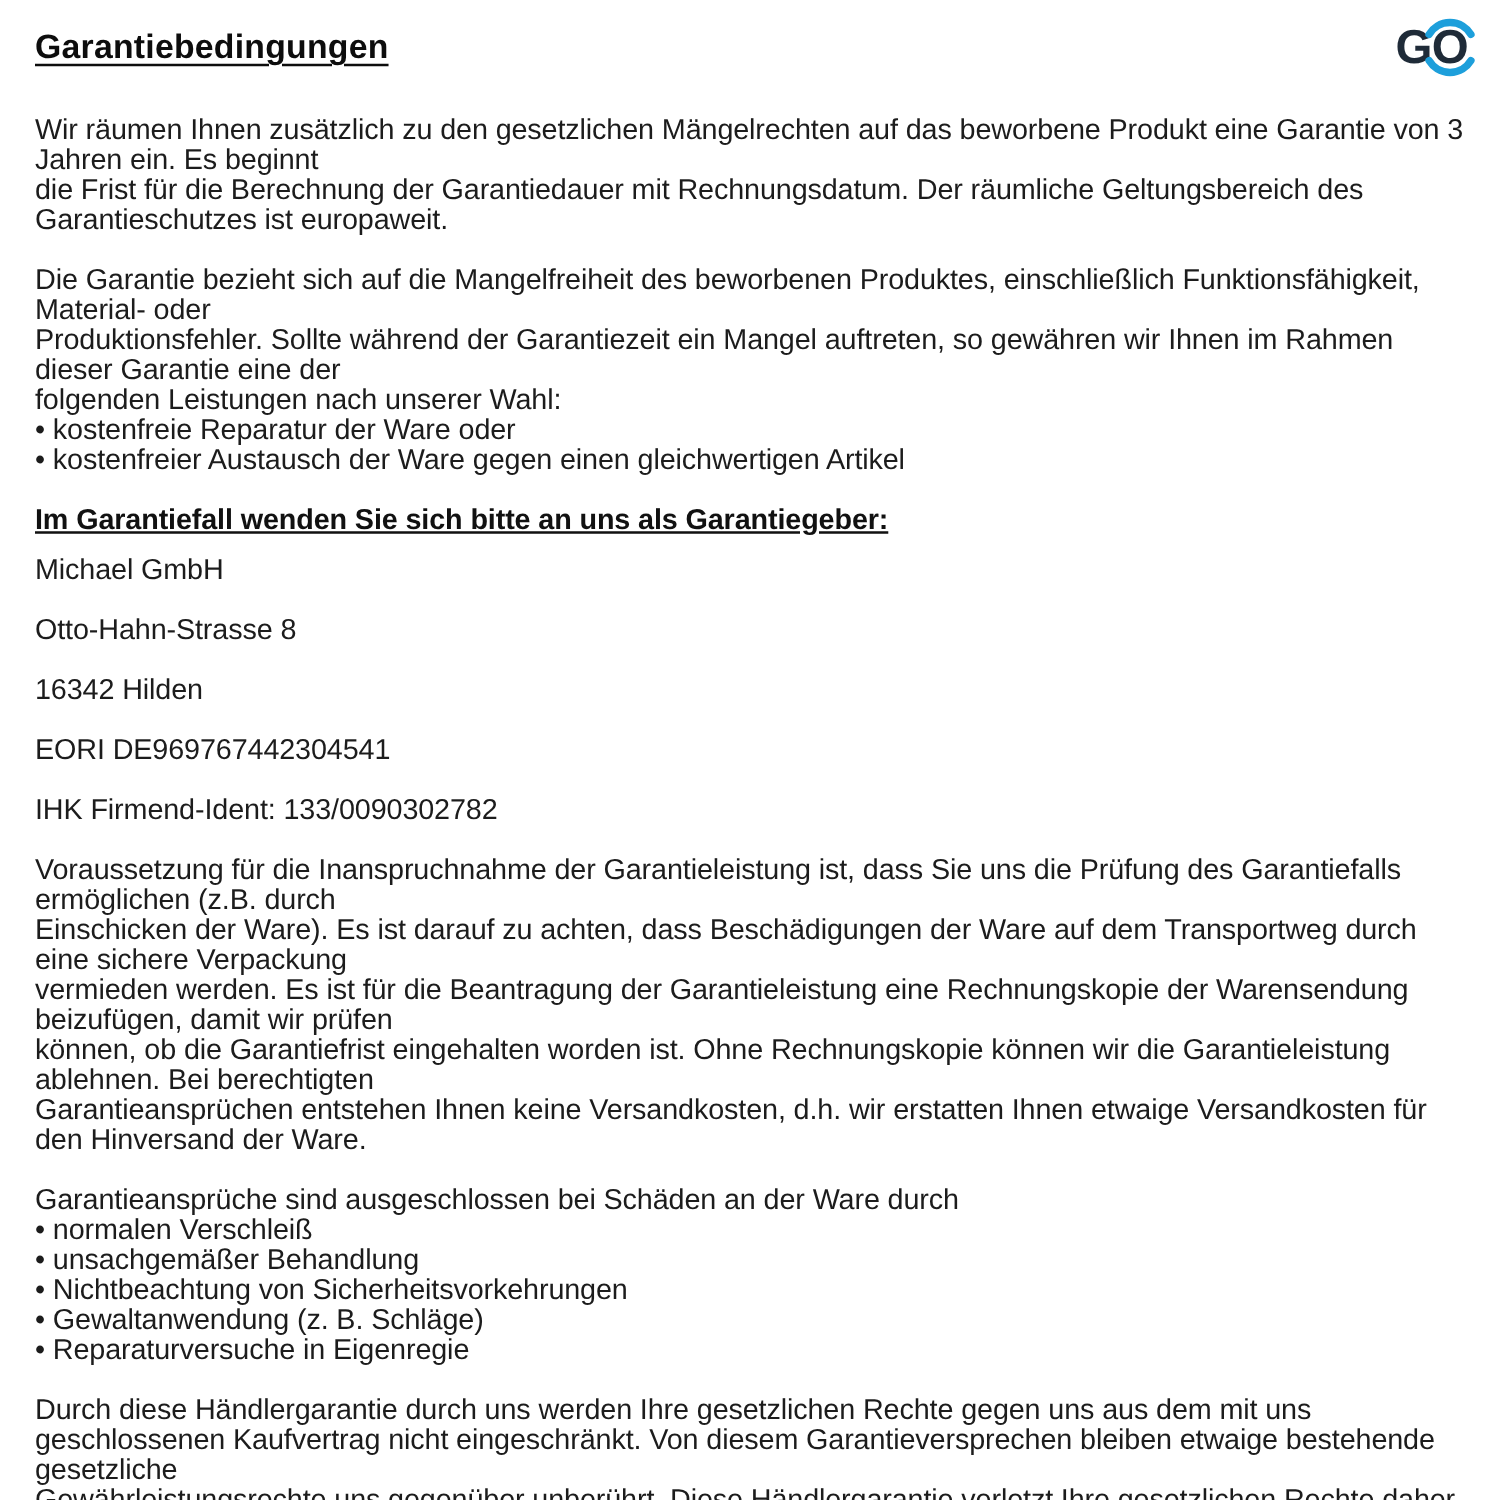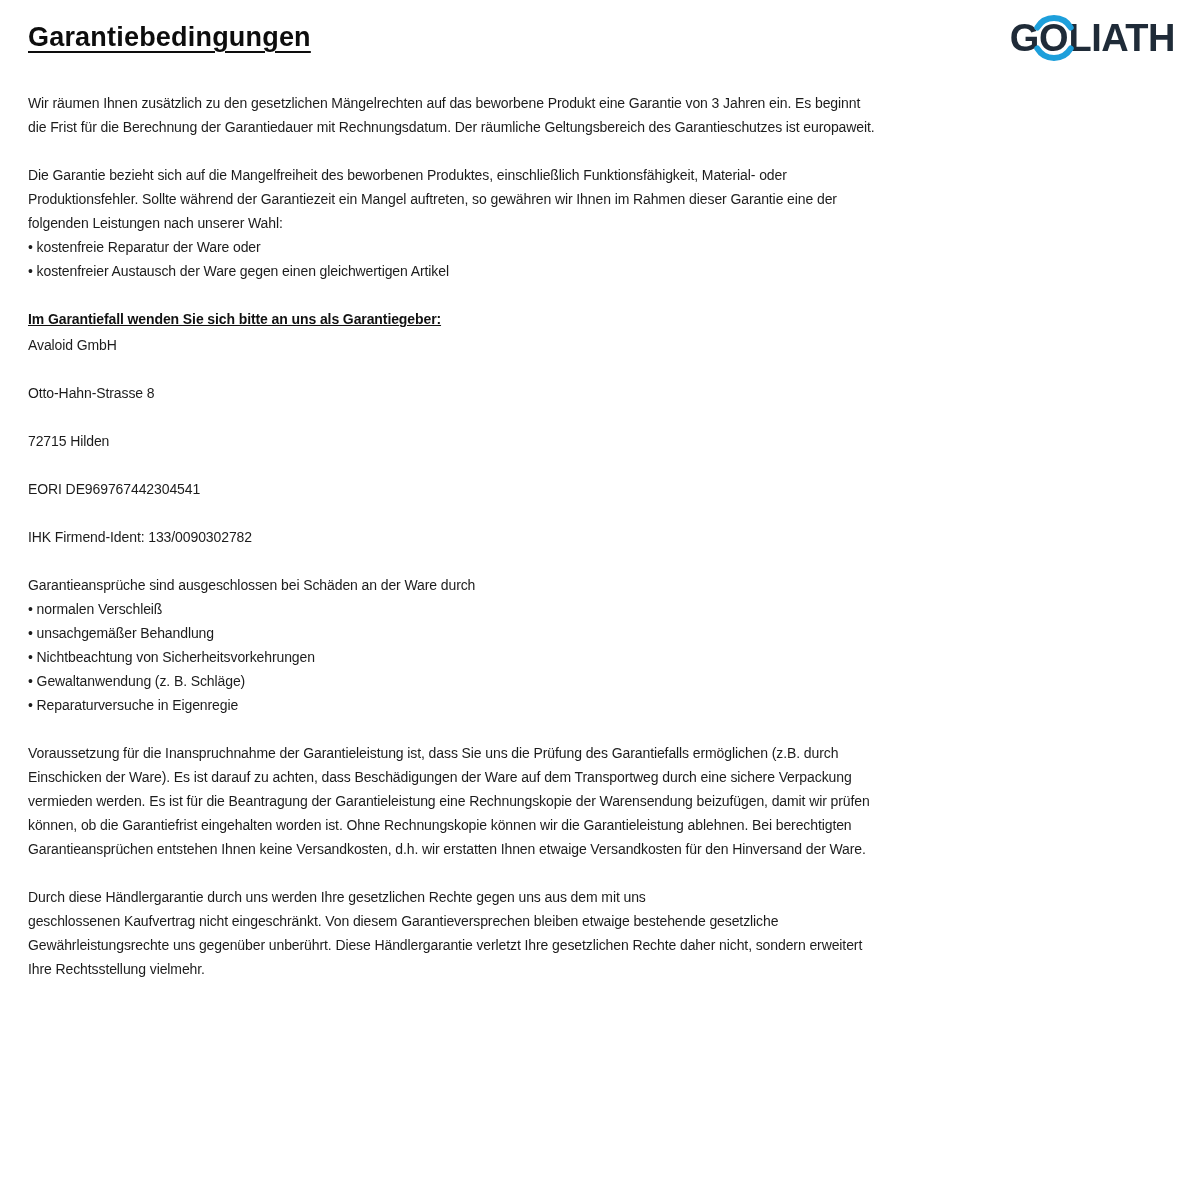"LIATH" span.logo-letters { html: <span>LIATH</span> -> none }
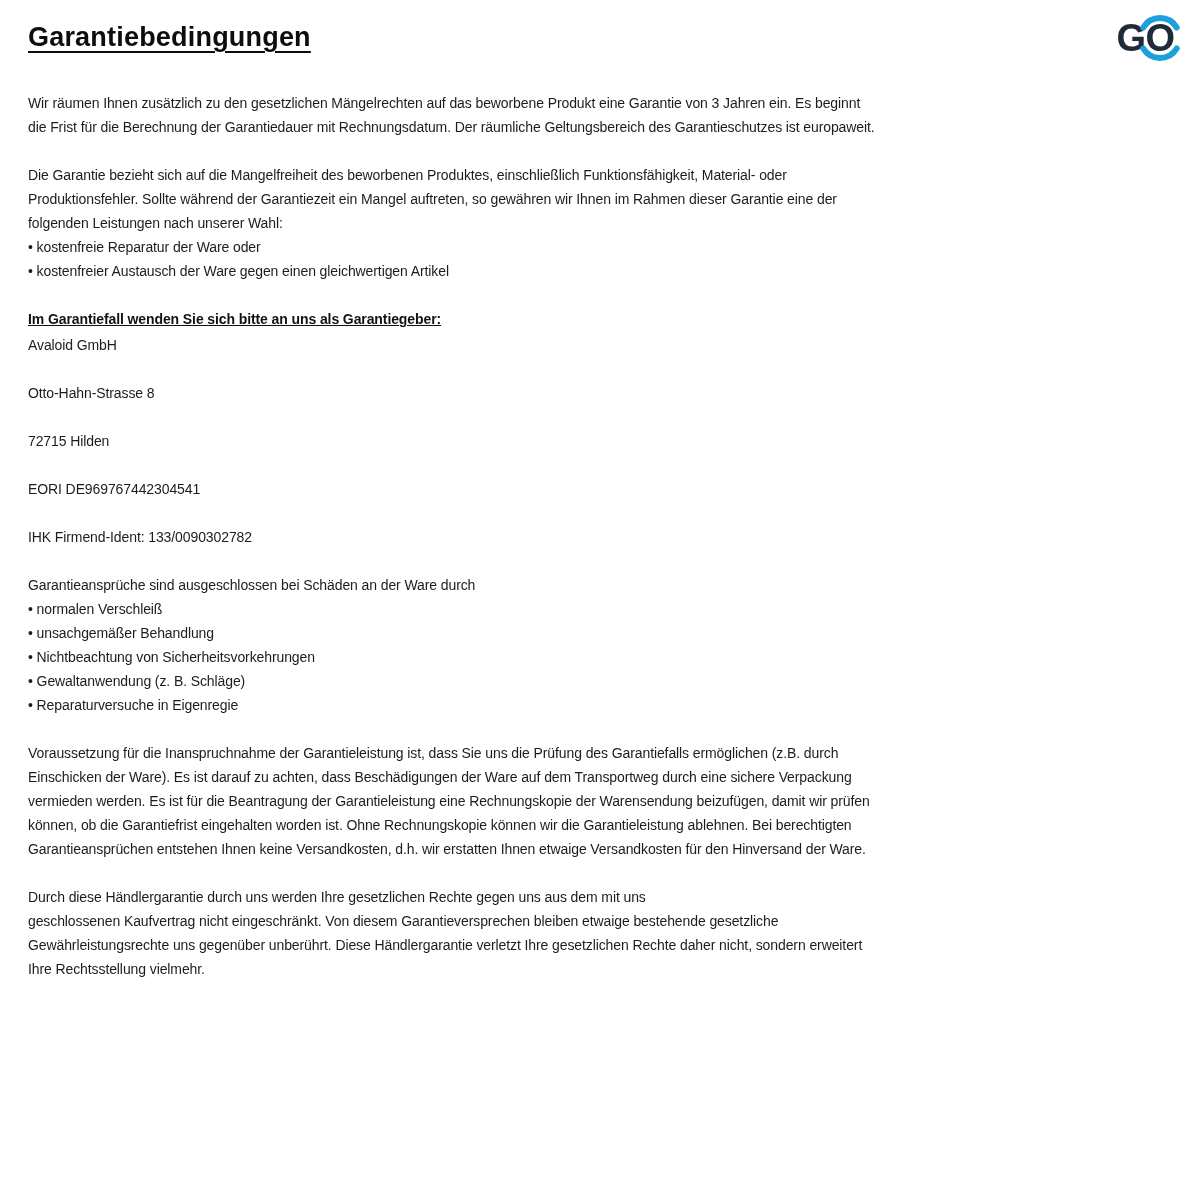"Wir räumen Ihnen zusätzlich zu" .content p { font-size: 14px -> 23px; margin: 2px 0 24px 0 -> 16px 0 24px 0 }
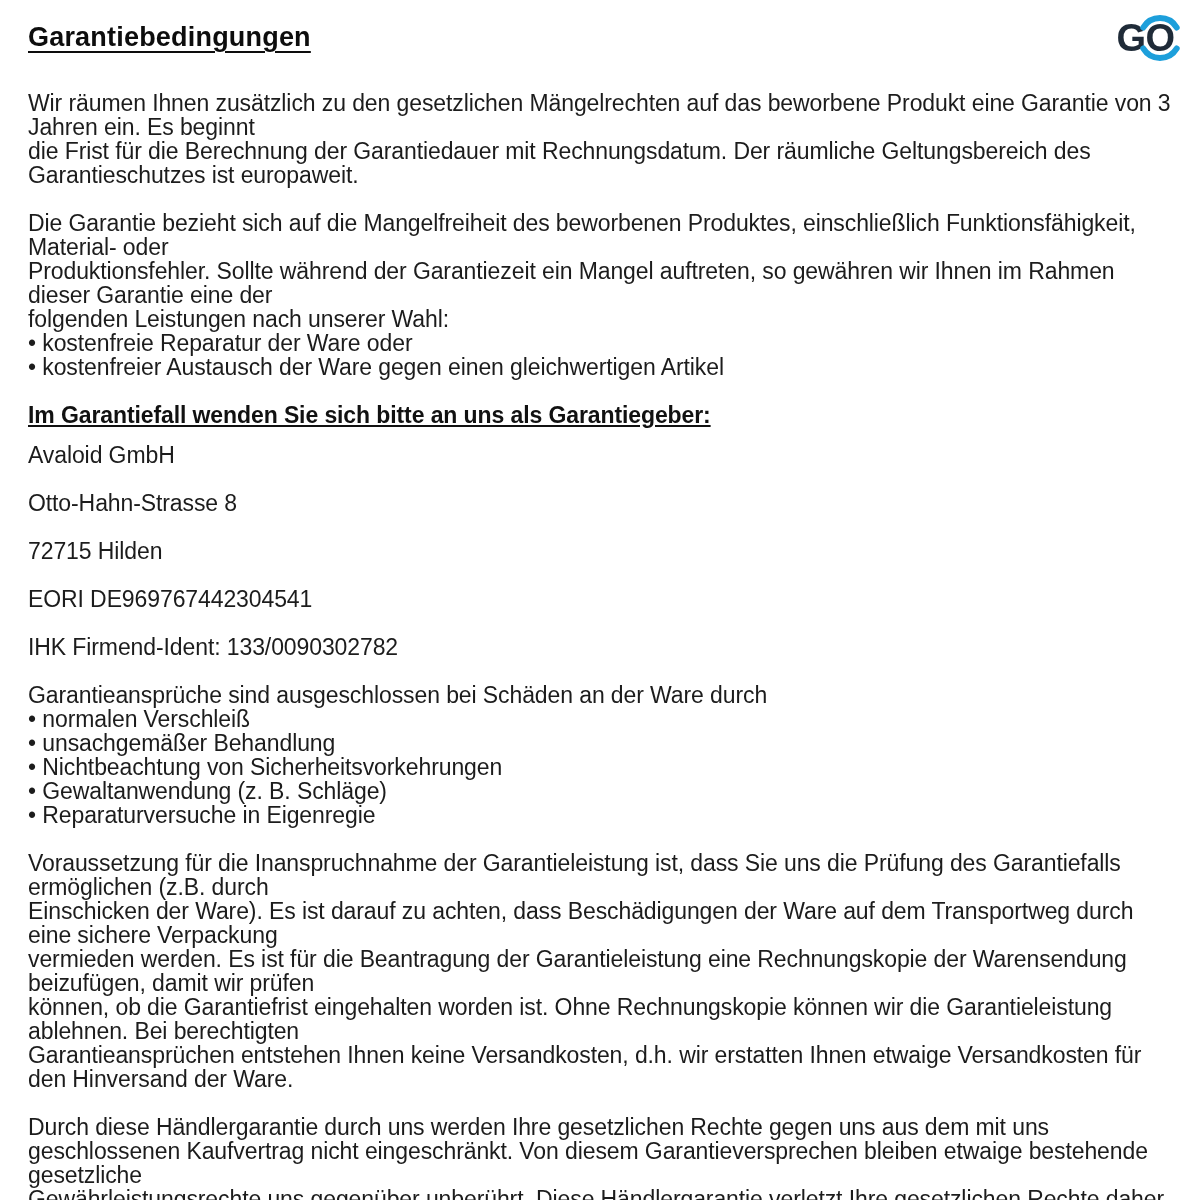"Avaloid GmbH" p { text: Avaloid -> Michael }
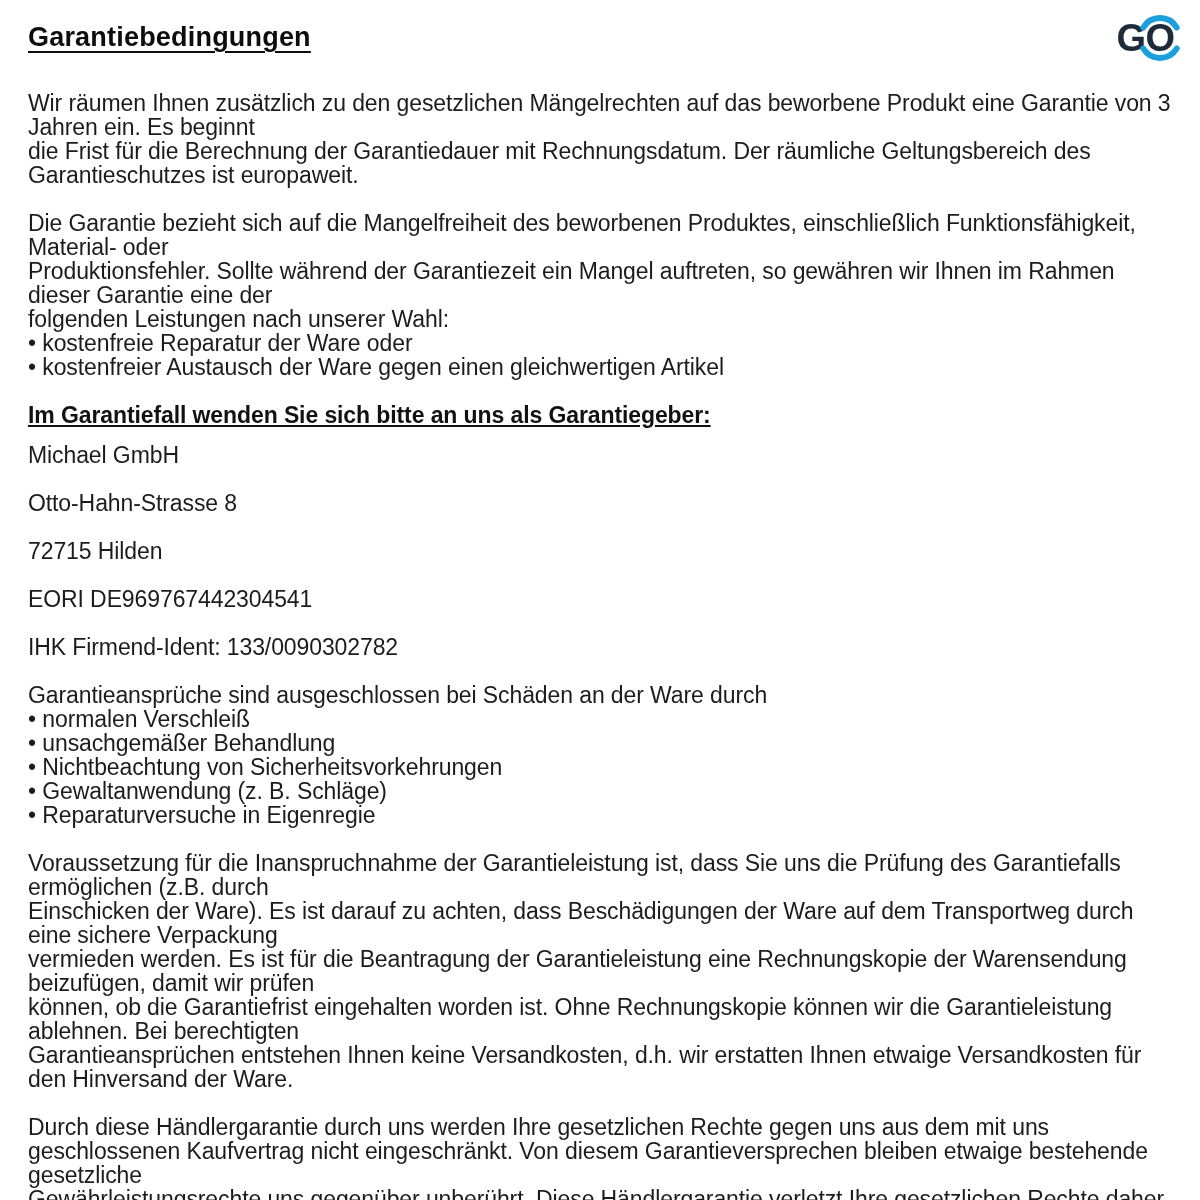"72715 Hilden" p { text: 72715 -> 16342 }
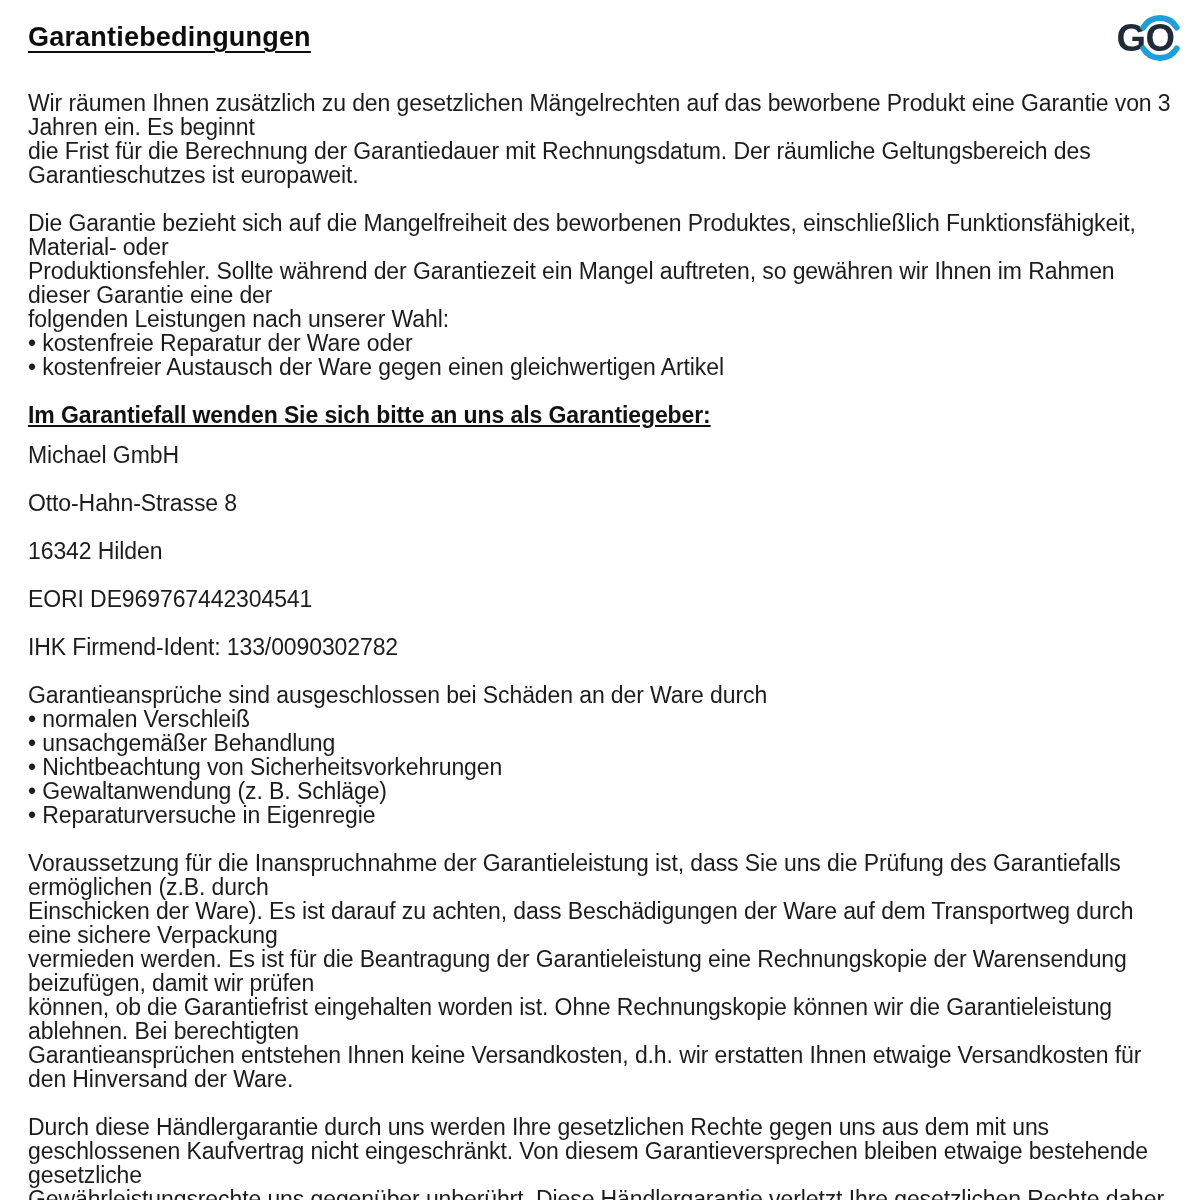"Garantieansprüche sind ausgeschlossen" p { order: before "Voraussetzung für die Inanspruchnahme" -> after "Voraussetzung für die Inanspruchnahme" }
